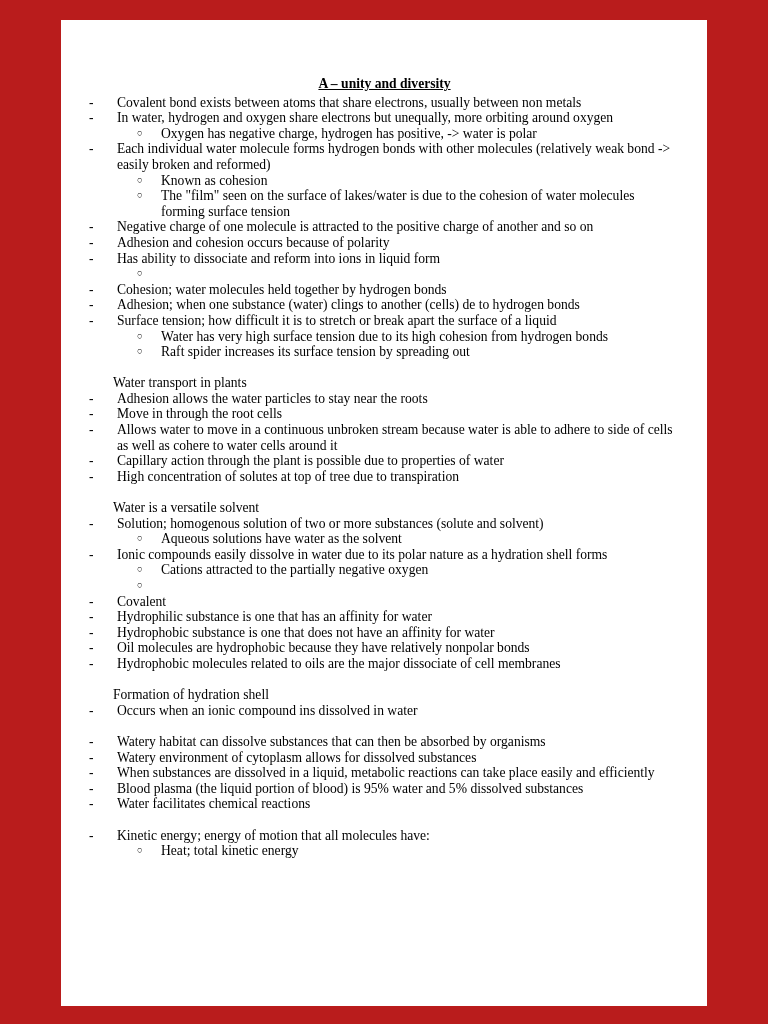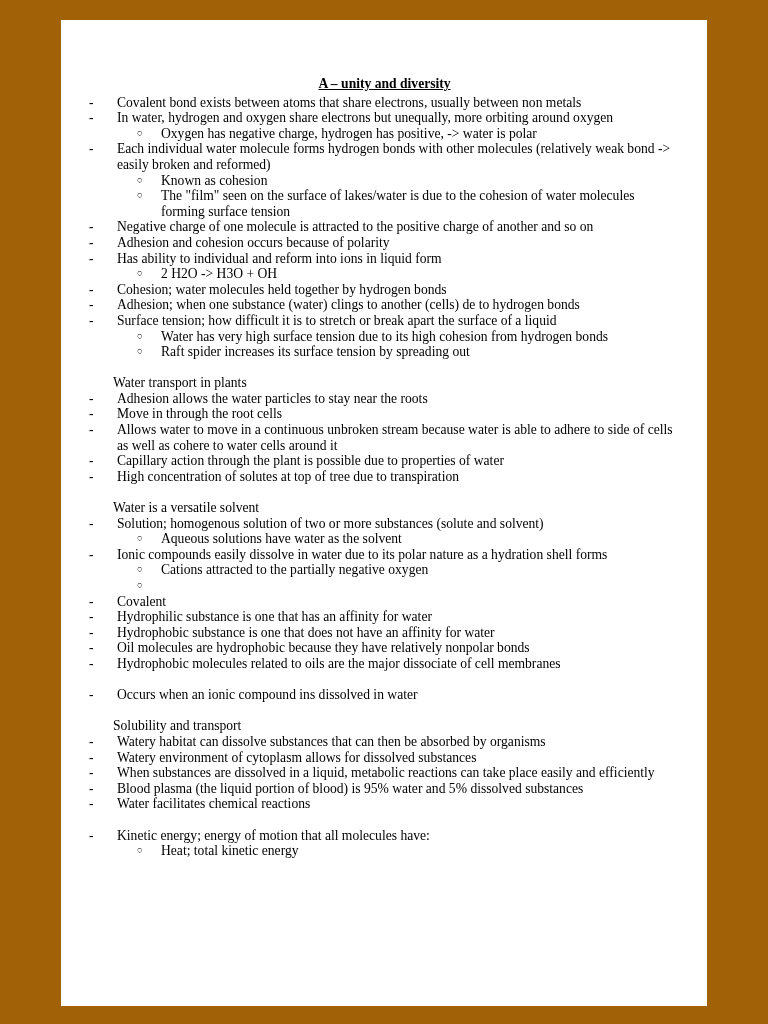"A – unity and diversity" .viewer { background: #a16207 -> #b91c1c }
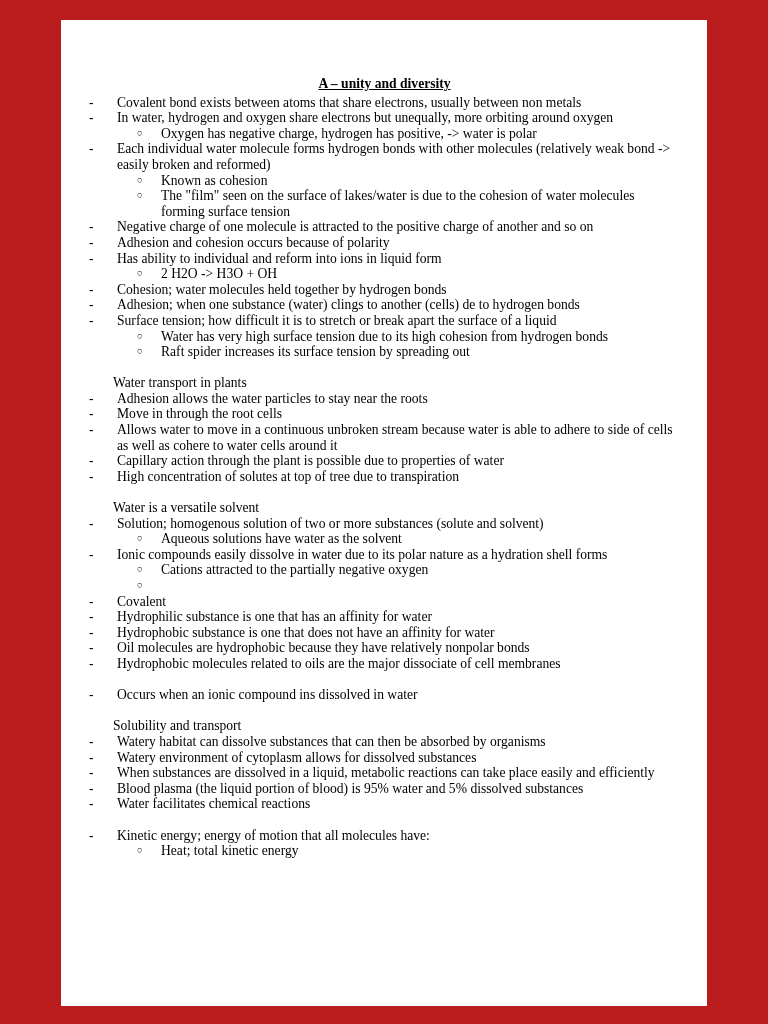"Has ability to individual and" span.text { text: individual -> dissociate }
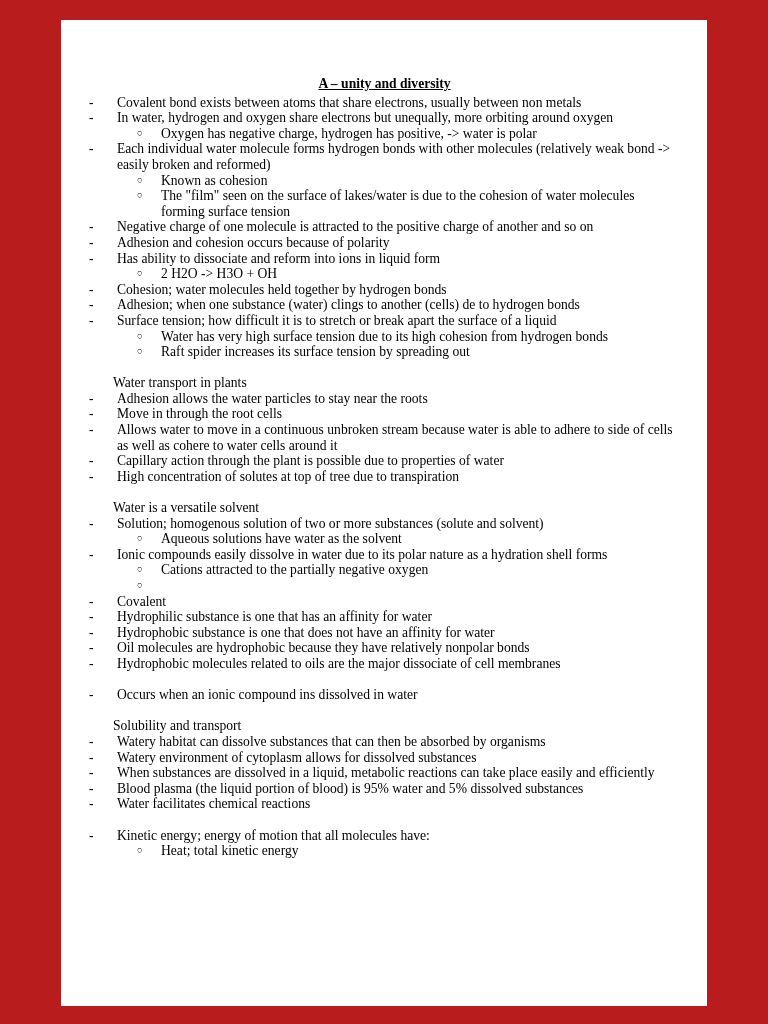"2 H2O -> H3O +" span.text { html: <span>2 H2O -&gt; H3O + OH</span> -> none }
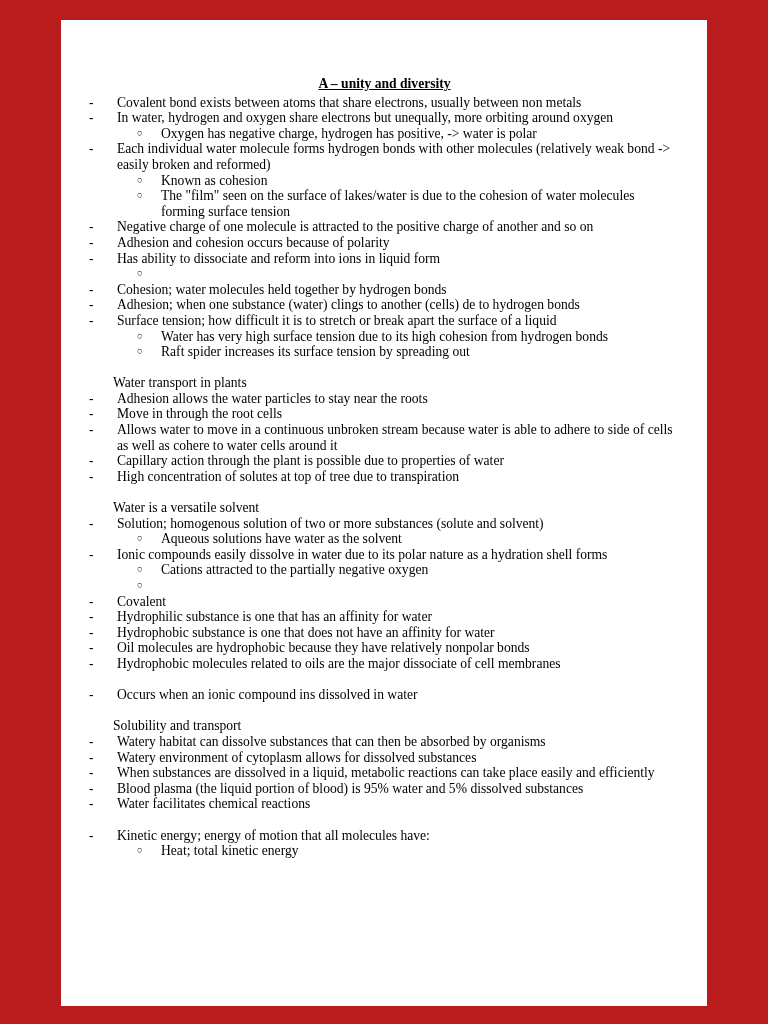"Formation of hydration shell" div.header-line { html: none -> <div>Formation of hydration shell</div> }
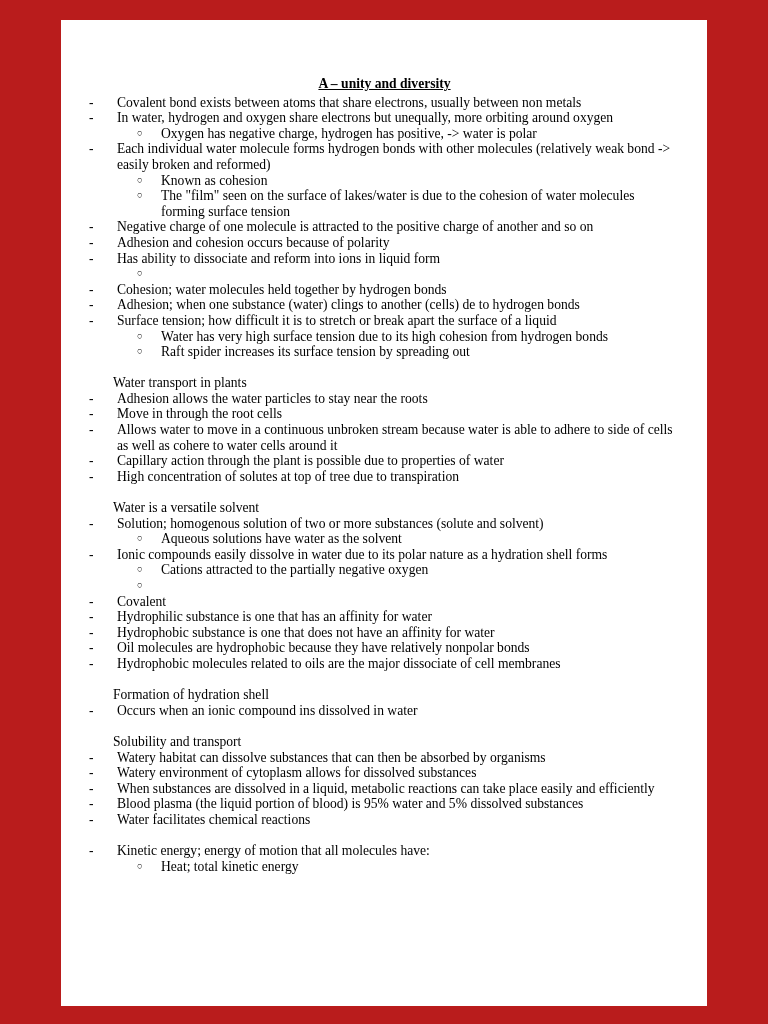"Solubility and transport" div.header-line { html: <div>Solubility and transport</div> -> none }
